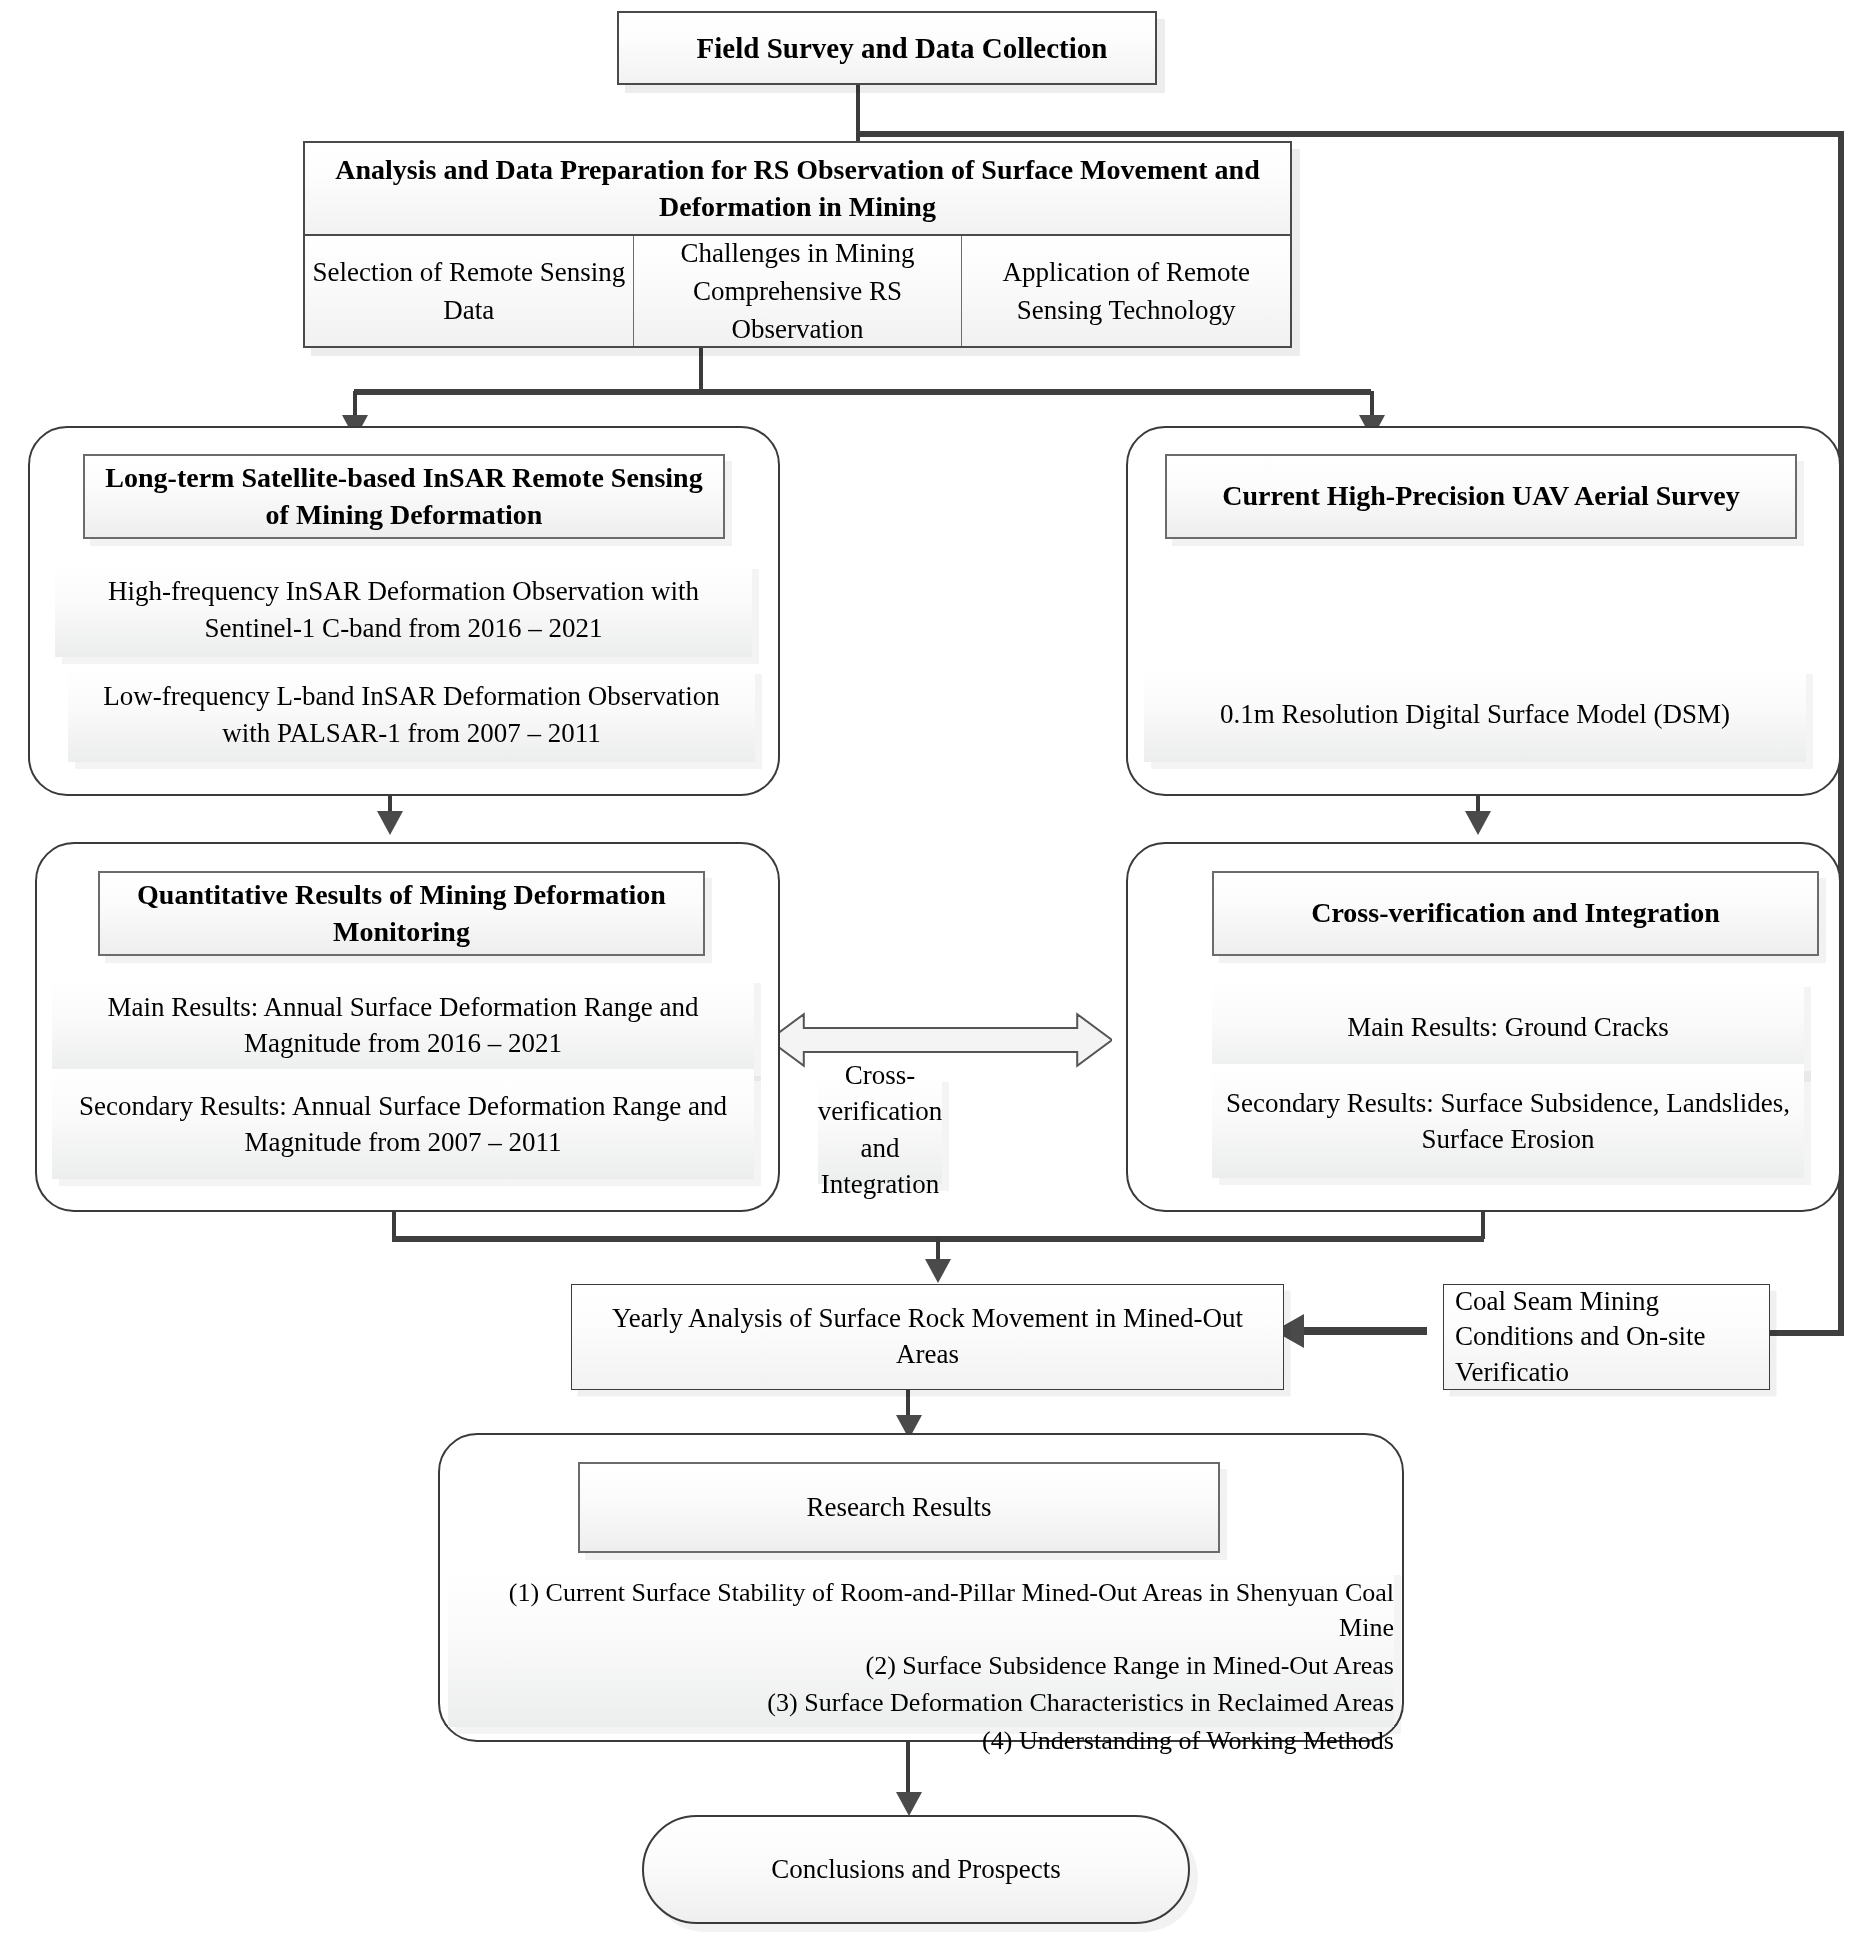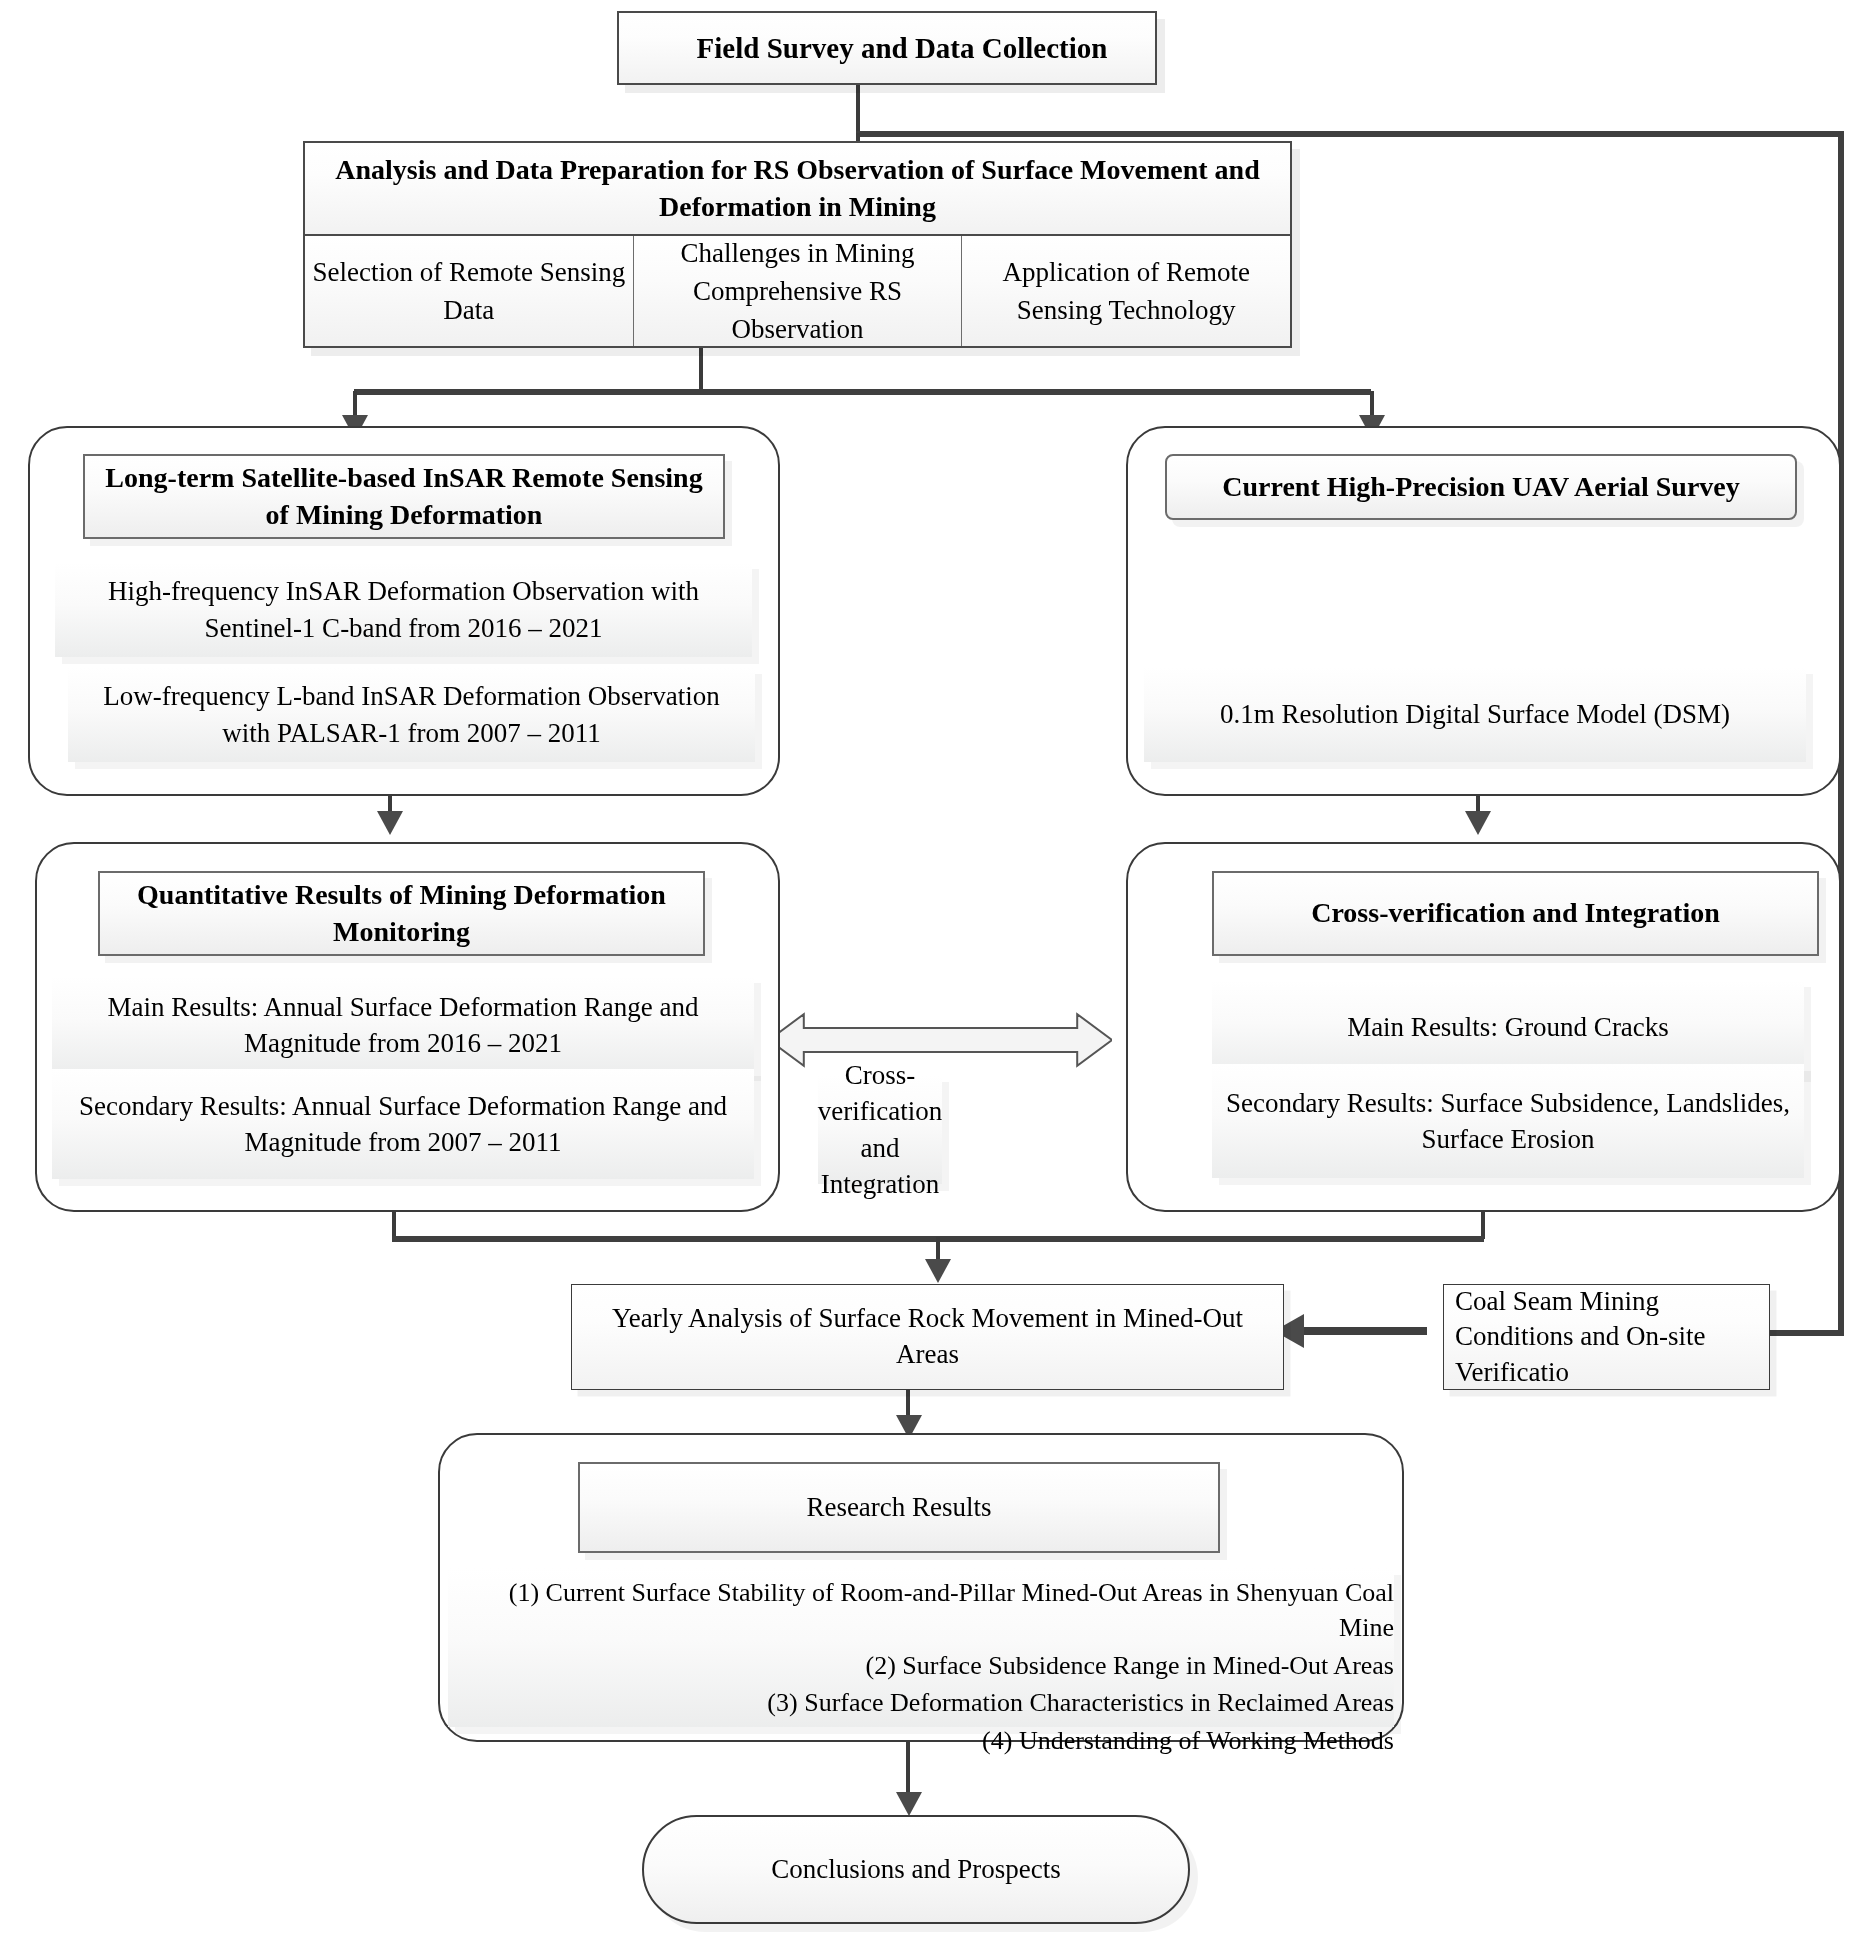"Current High-Precision UAV Aerial Survey" div.chip { border-radius: 8px -> none; height: 66px -> 85px }
